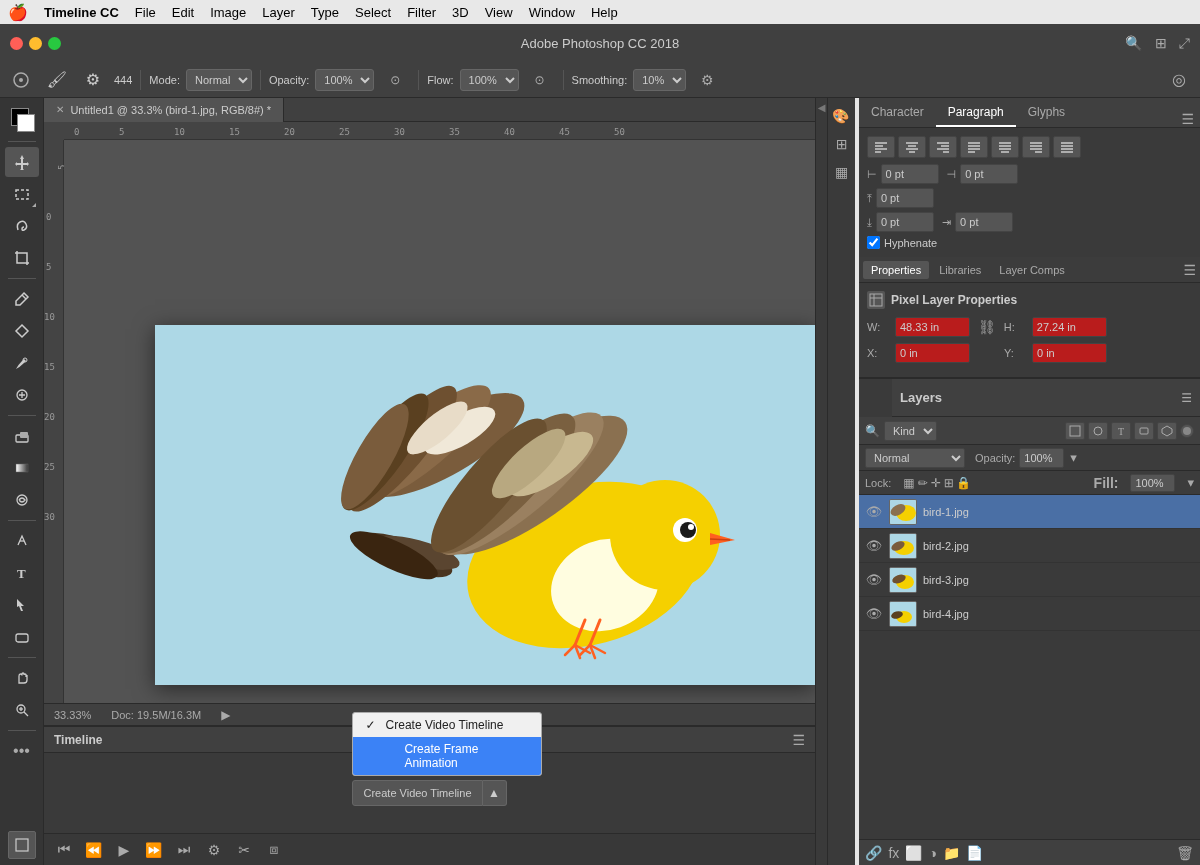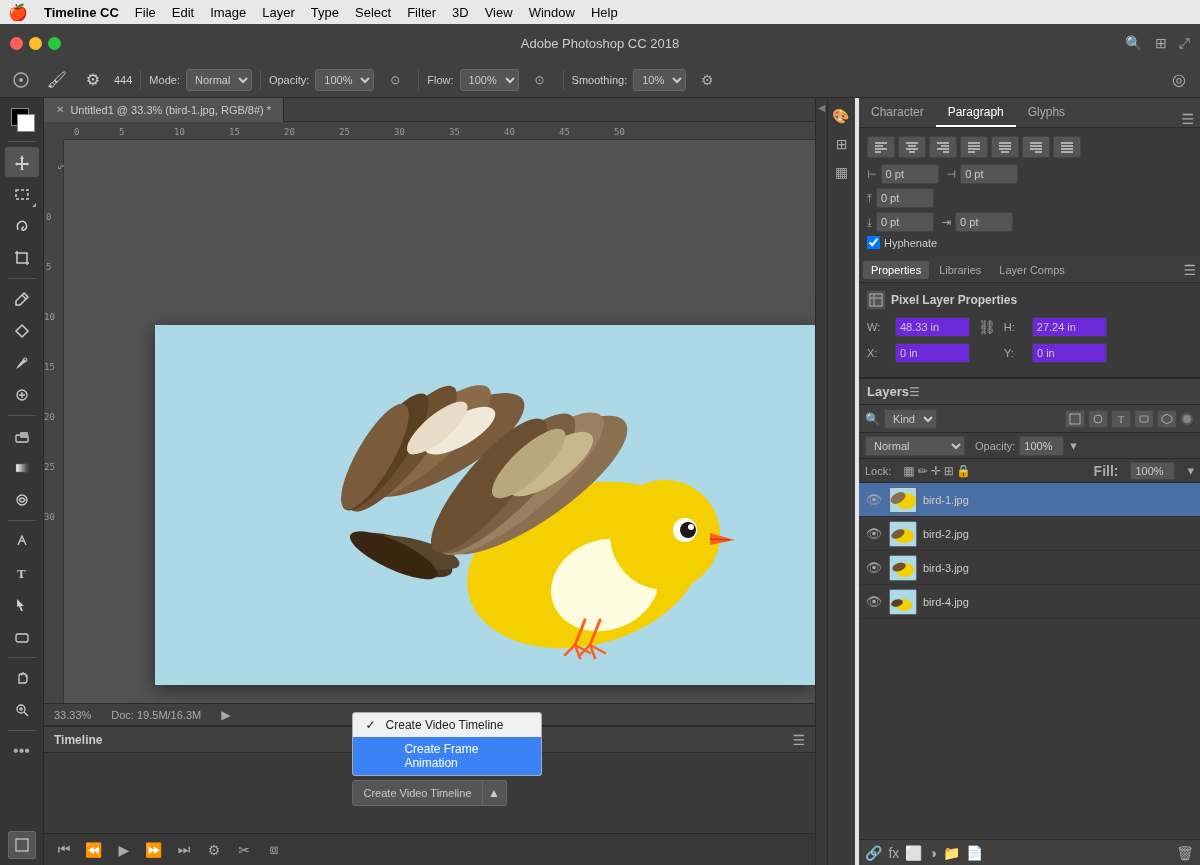"48.33 in" .prop-input { background: #6d28d9 -> #b91c1c }
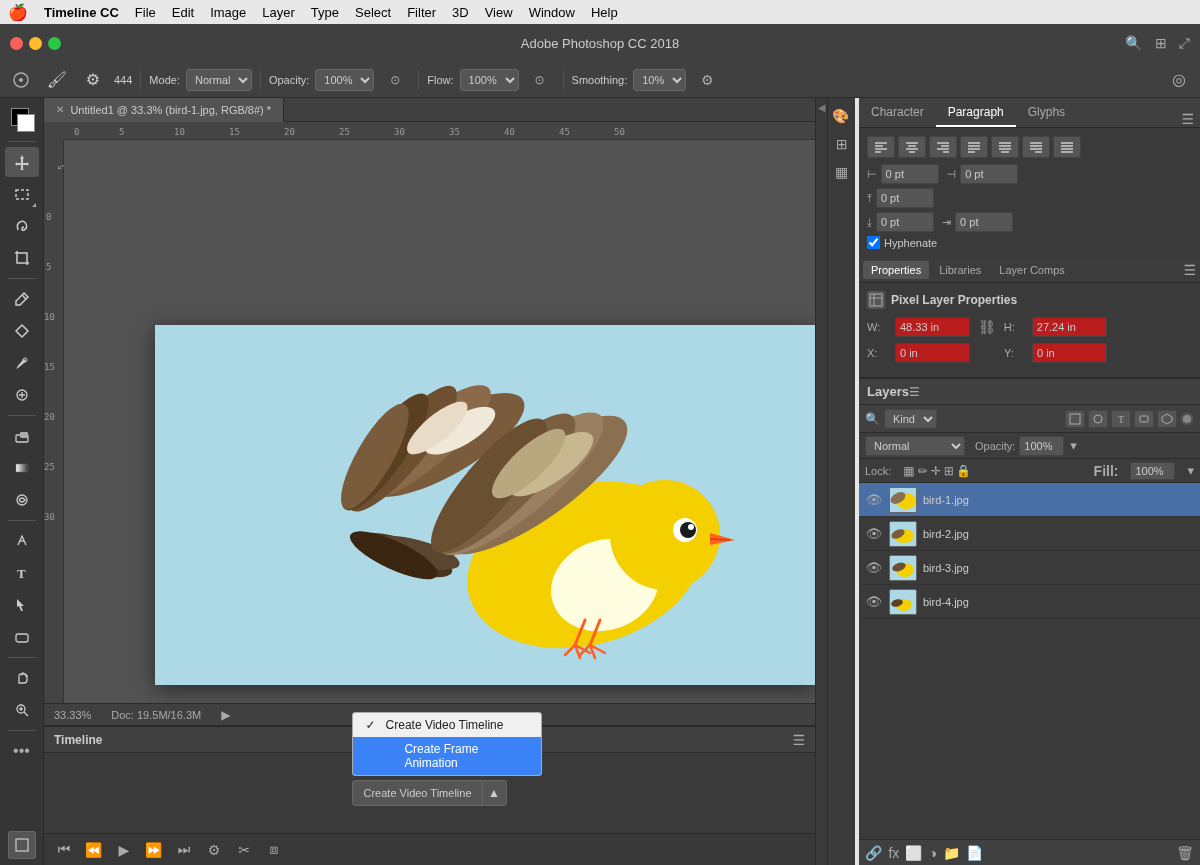"Layers" .layers-header { height: 26px -> 38px; justify-content: none -> space-between; margin-left: none -> 33px }
